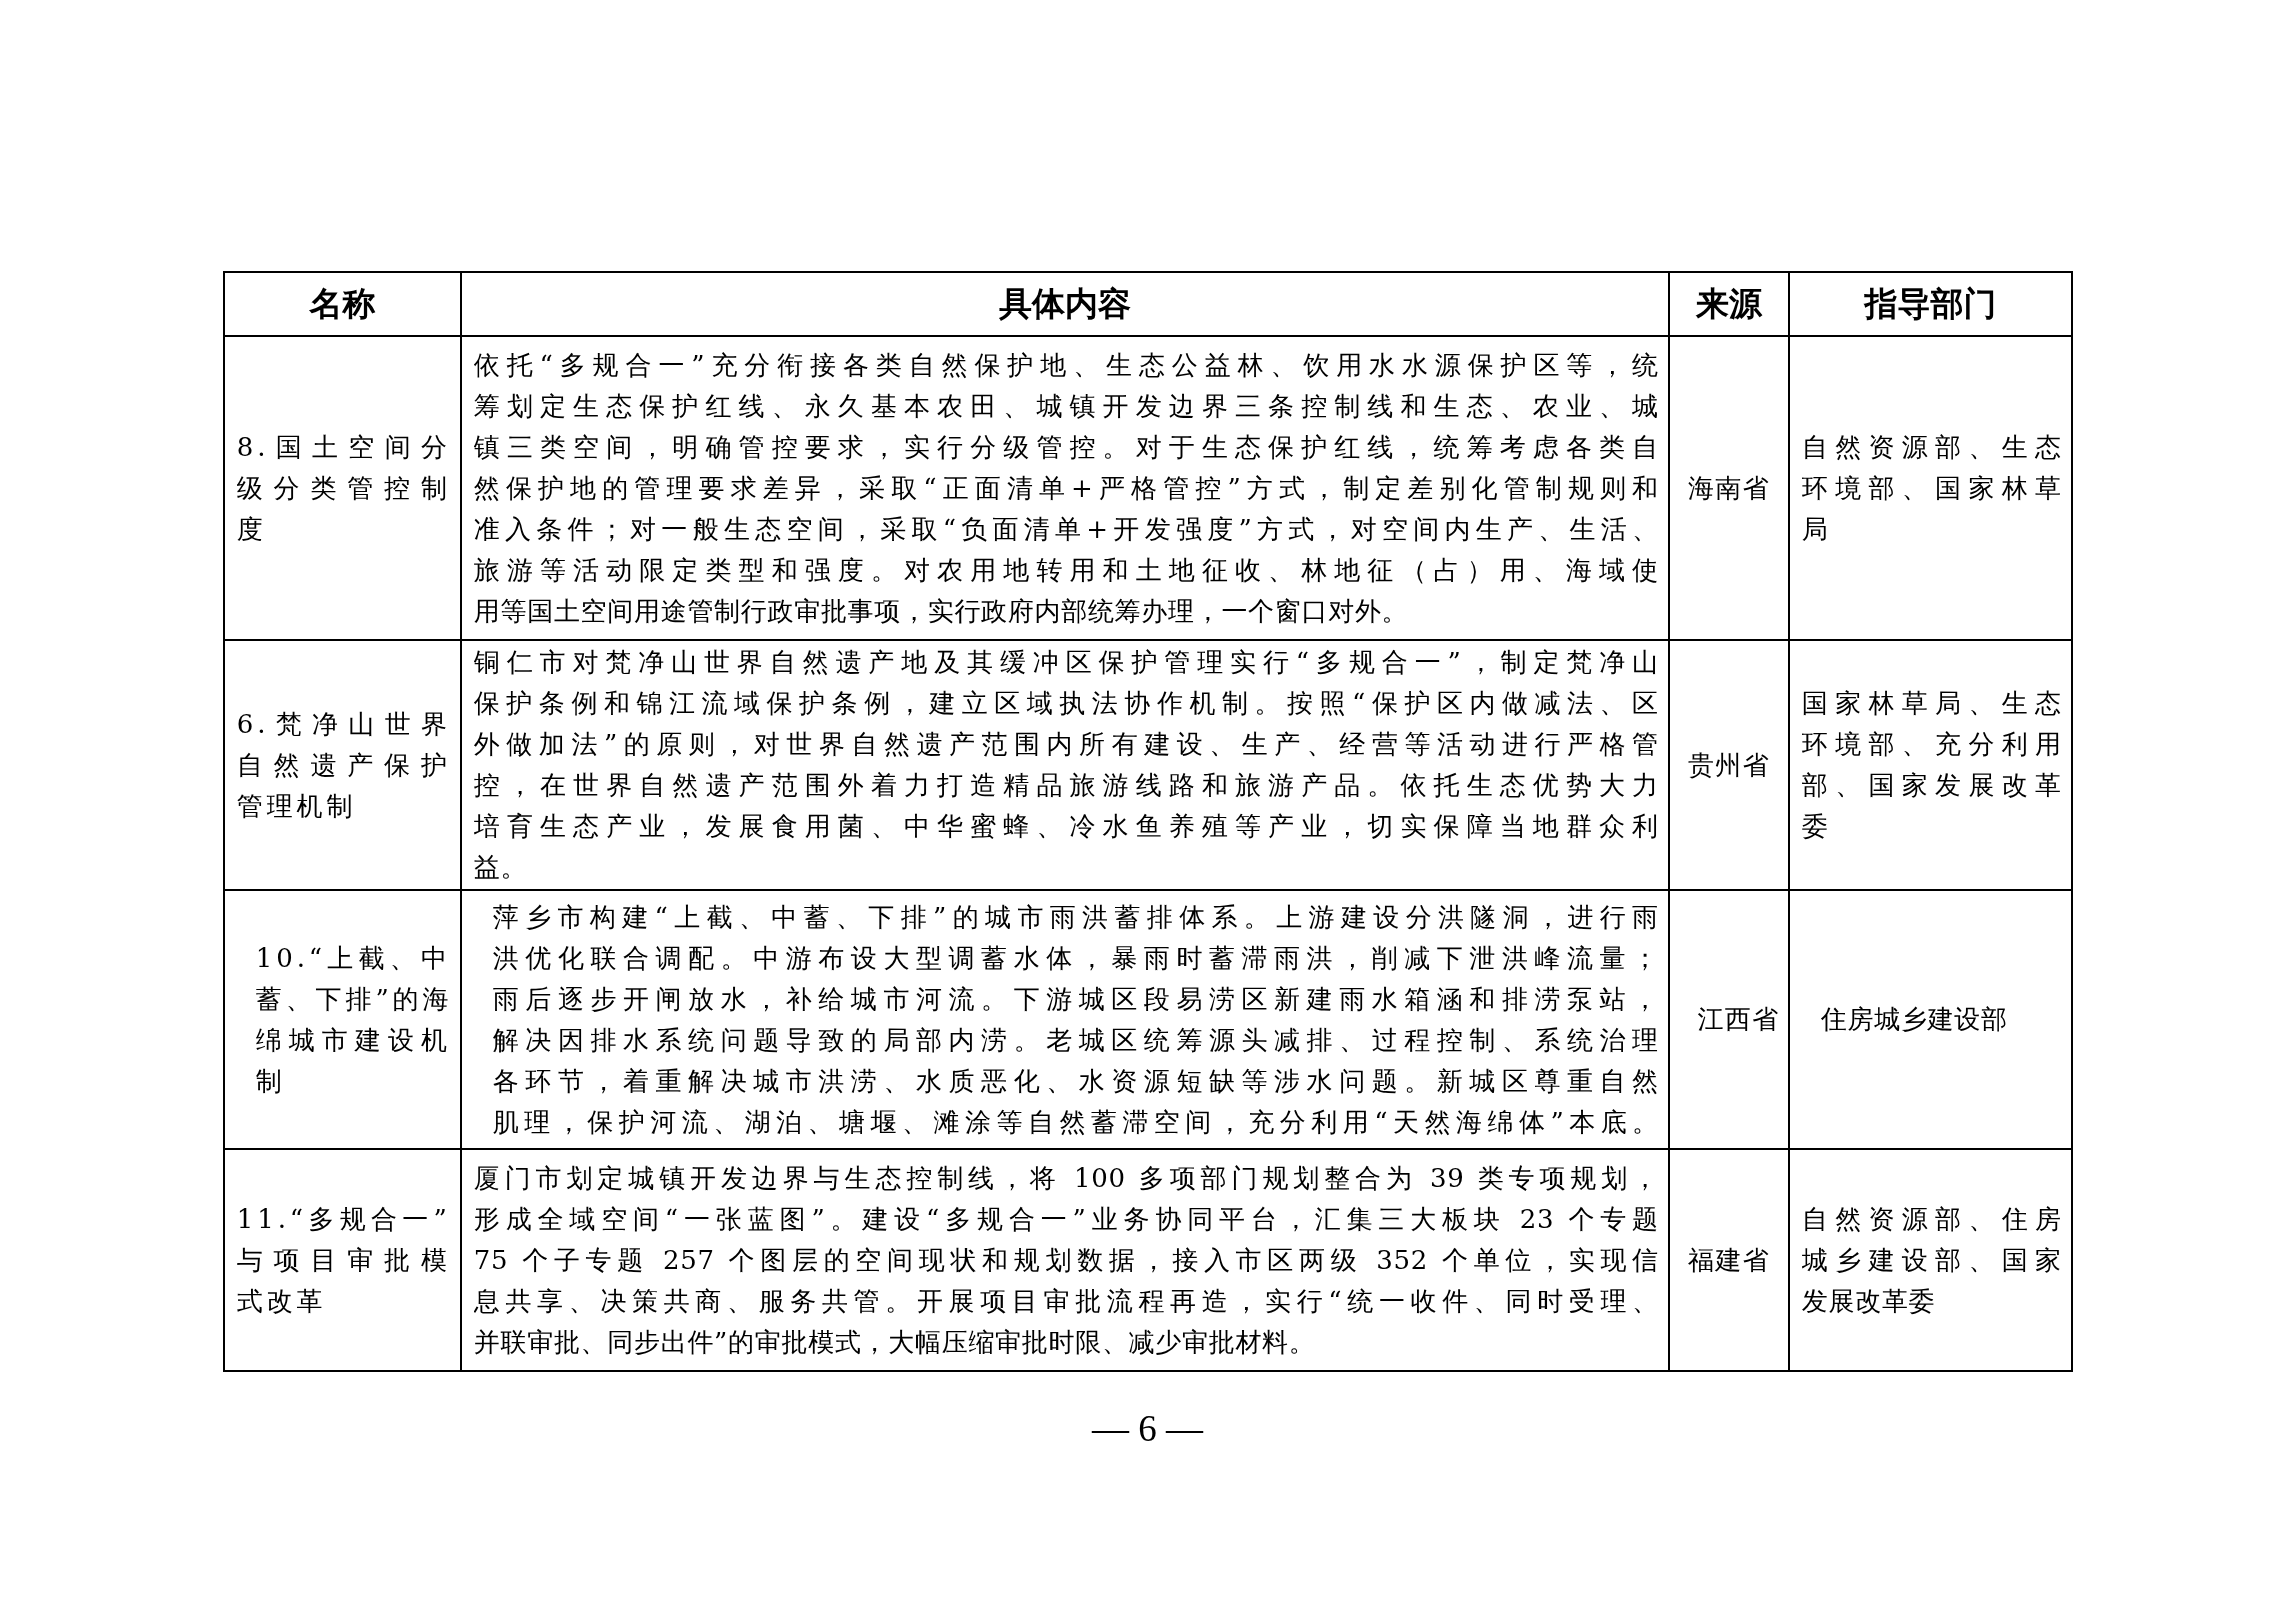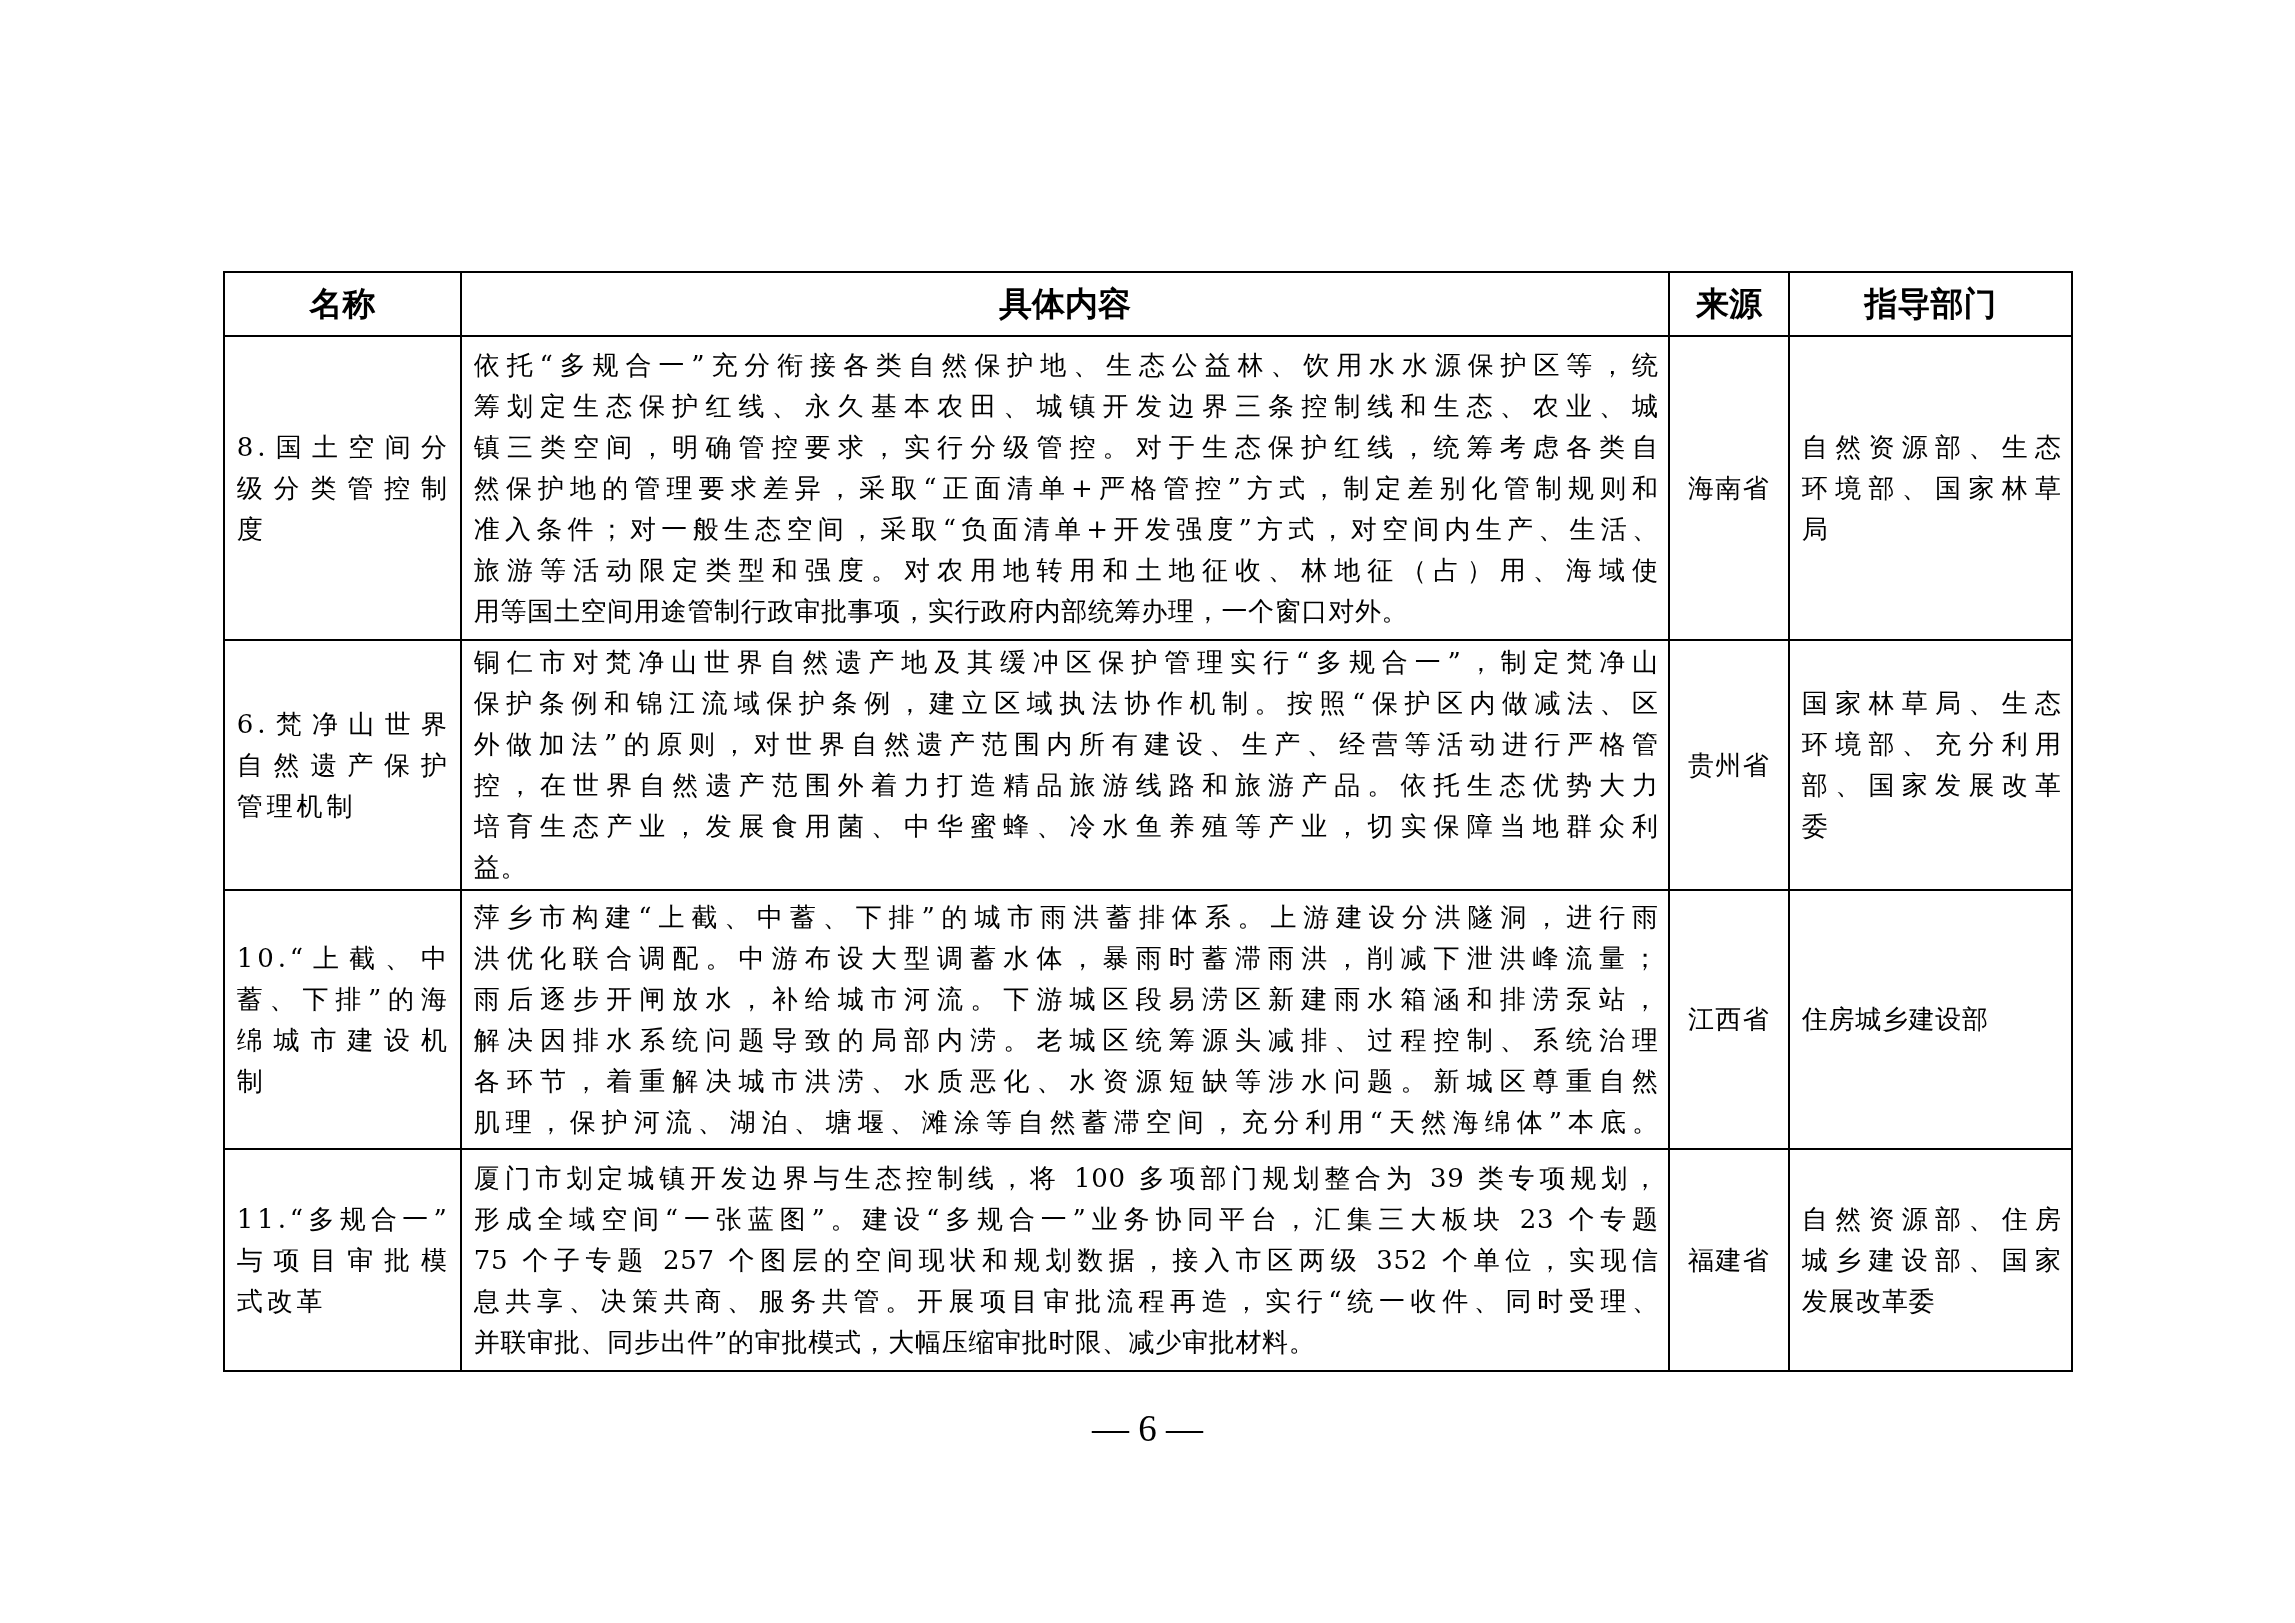"萍乡市构建“上截、中蓄、下排”的城市雨洪蓄排体系。上游建设分洪隧洞，进行雨" tr.r10 td { padding-left: none -> 19px }
